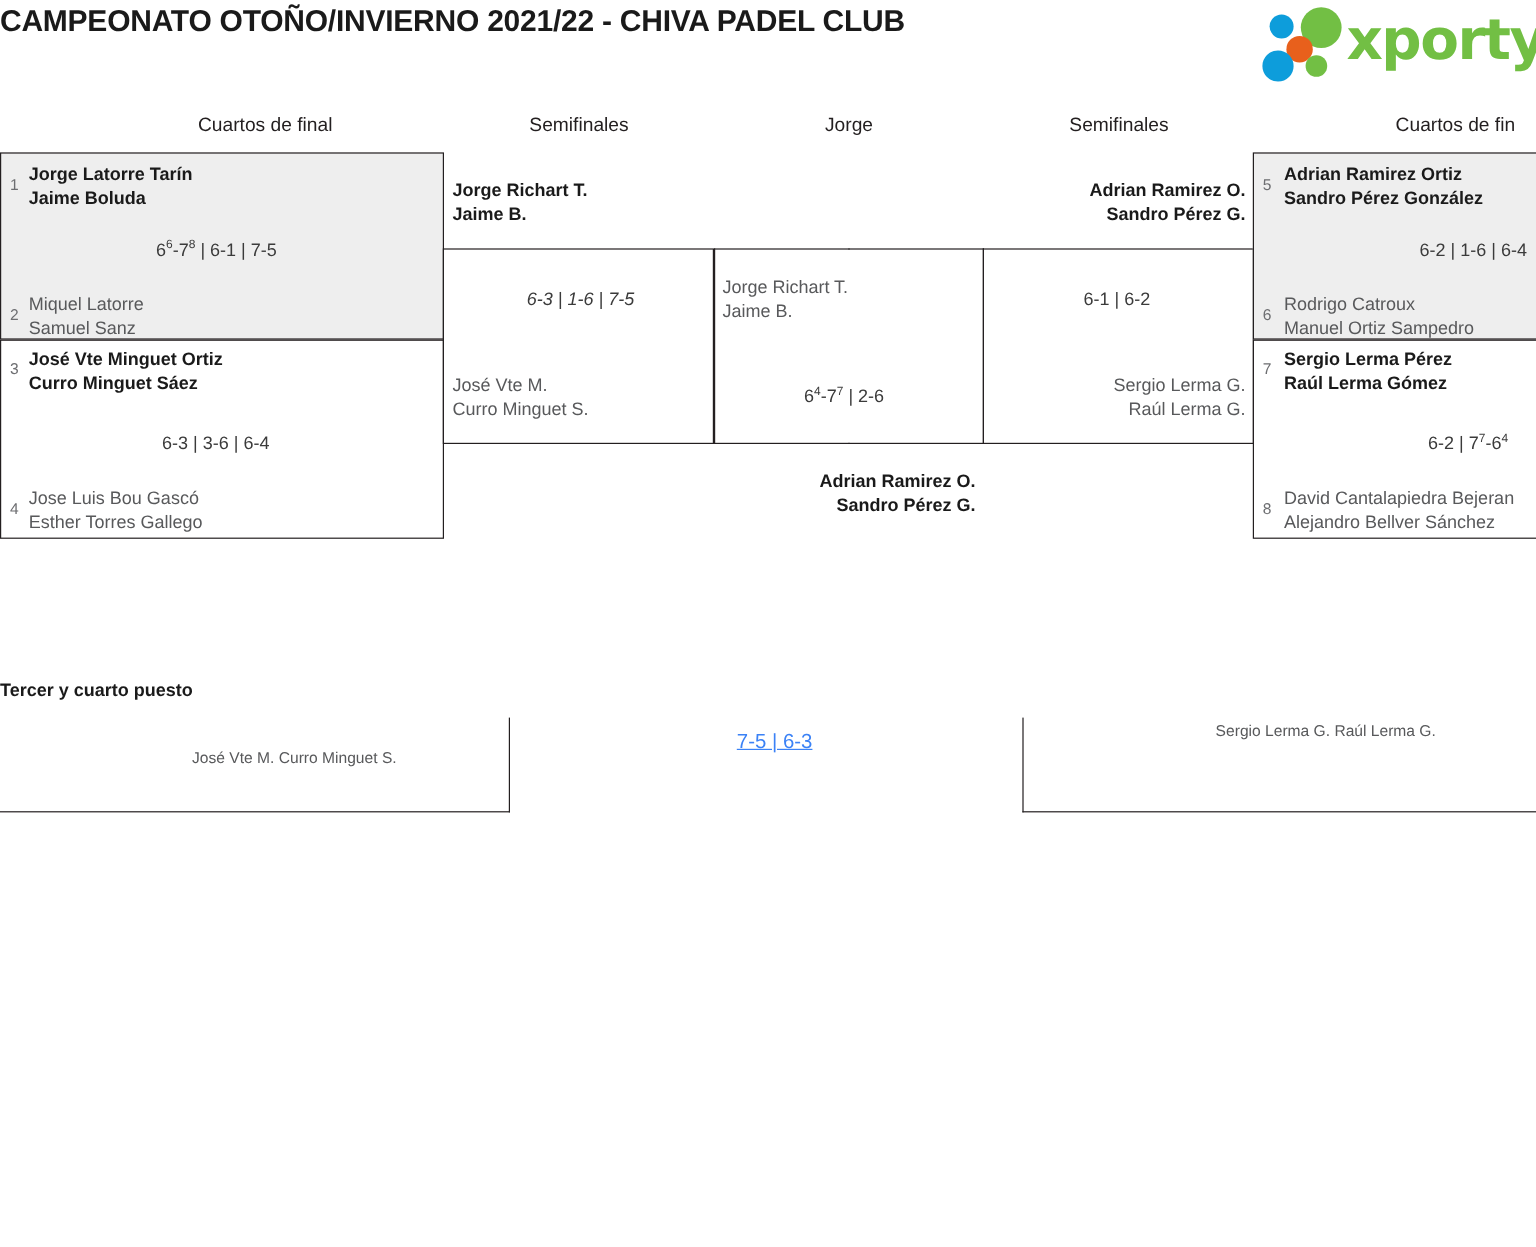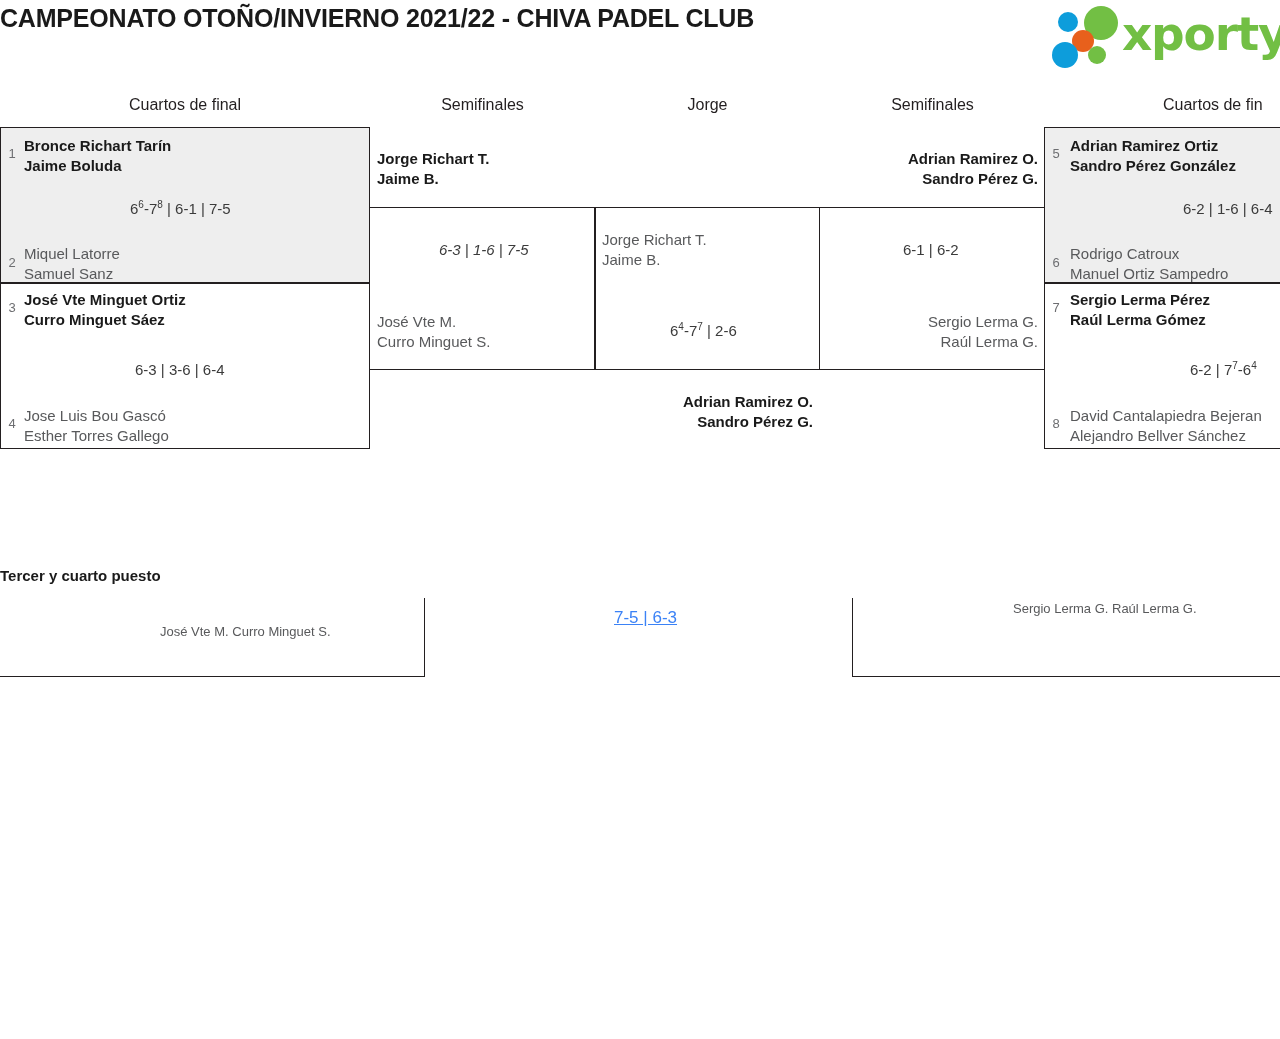"Cuartos de final" div.round-header { padding-left: none -> 36px }
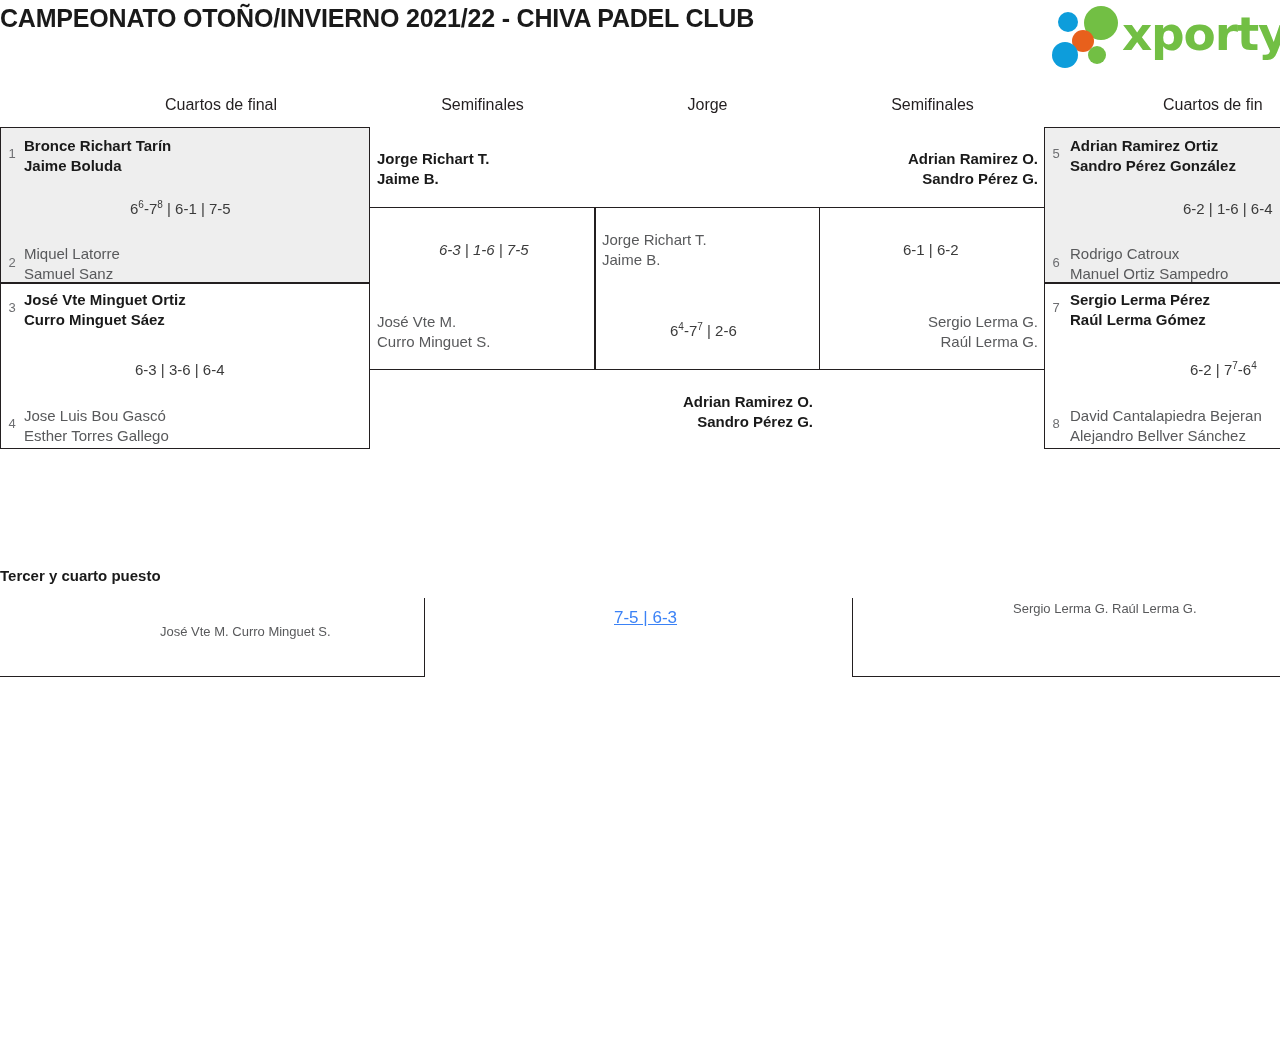"Bronce Richart Tarín" span.nm { text: Bronce Richart -> Jorge Latorre }
